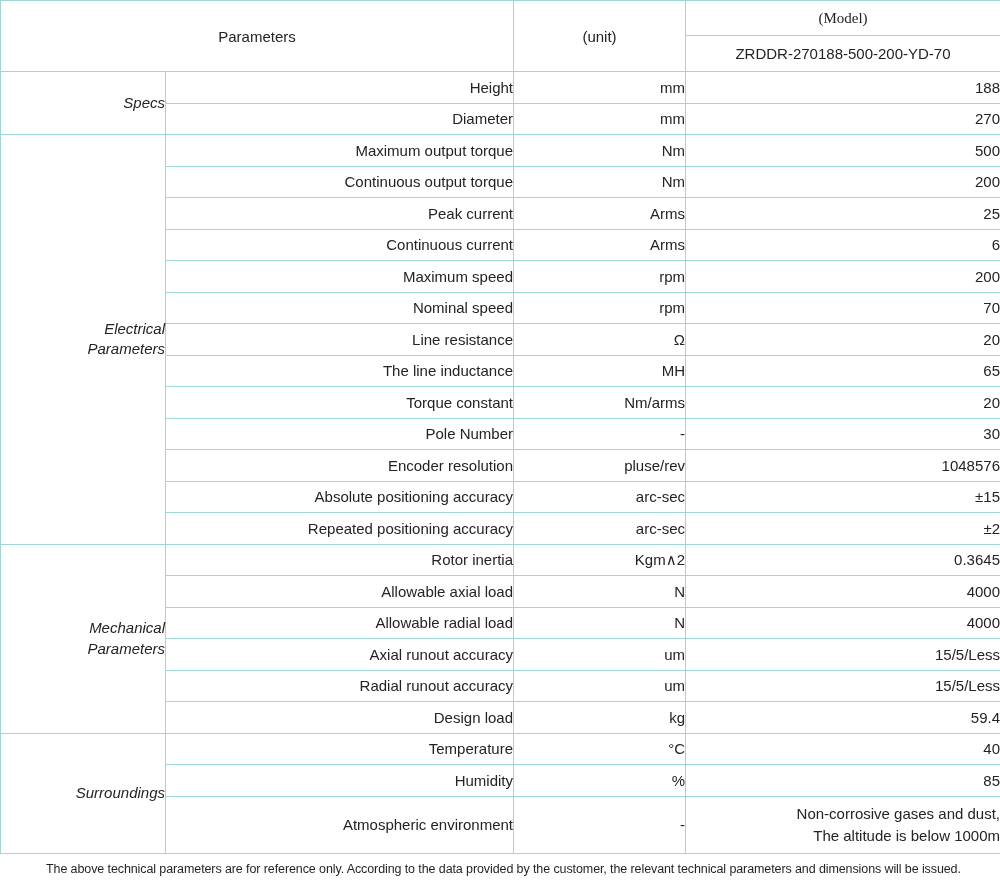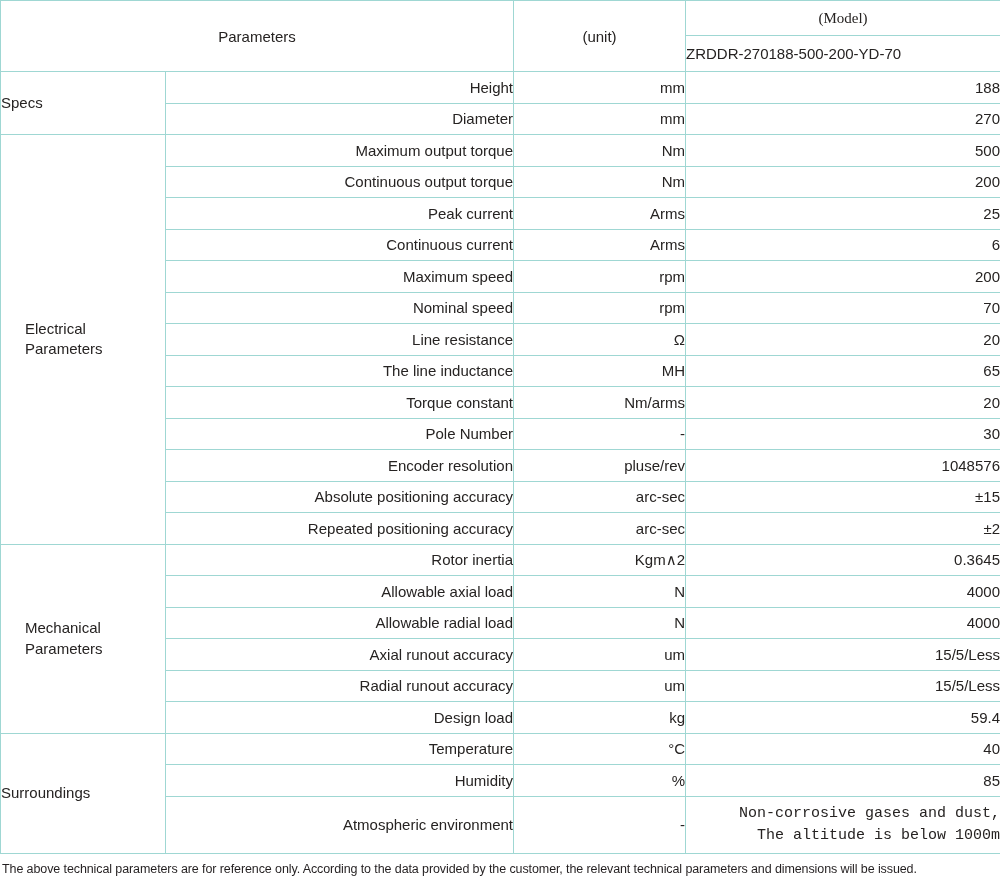"ZRDDR-270188-500-200-YD-70" .head-model-sub { text-align: none -> center }
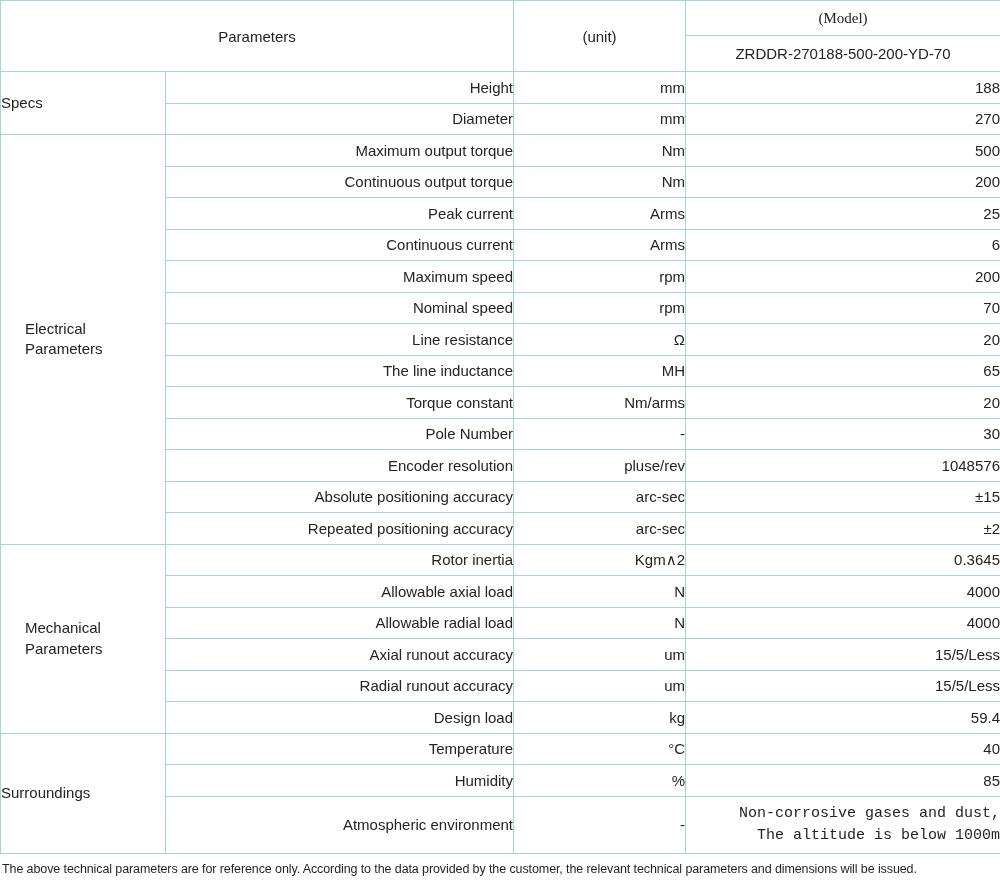"Specs" td.group-cell { font-style: none -> italic; text-align: left -> right }
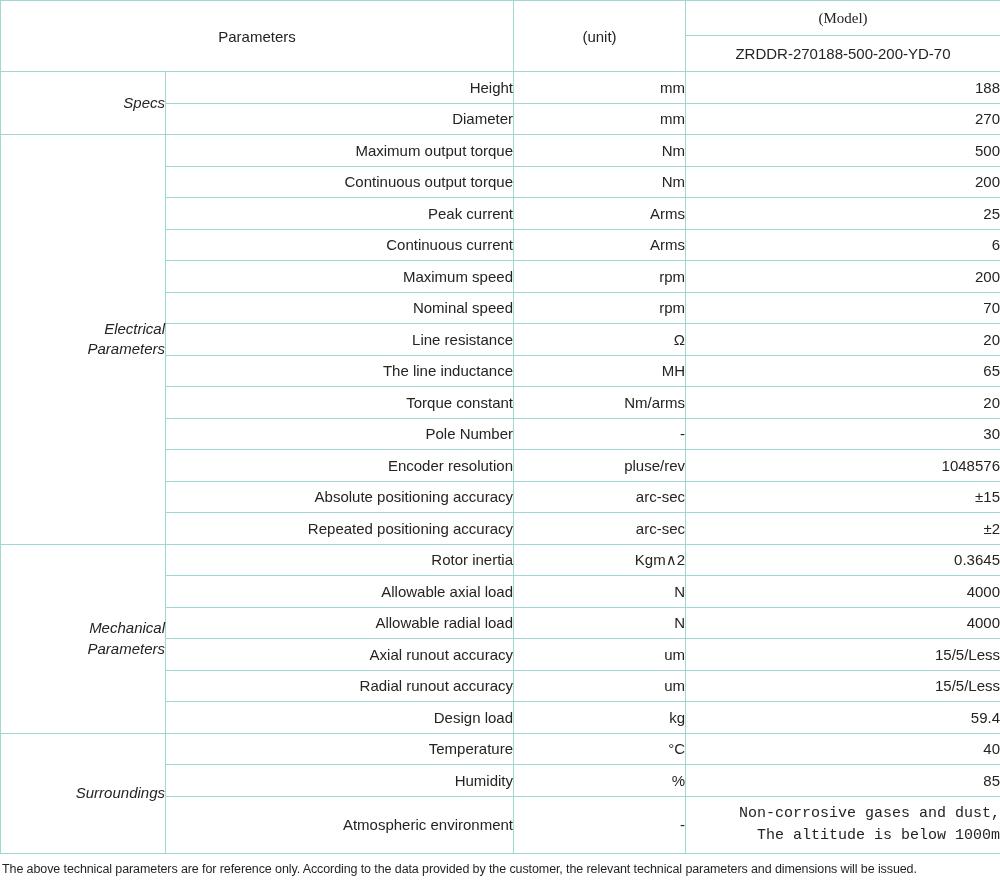"Non-corrosive gases and dust," td.value-multiline { font-family: Liberation Mono, monospace -> none }
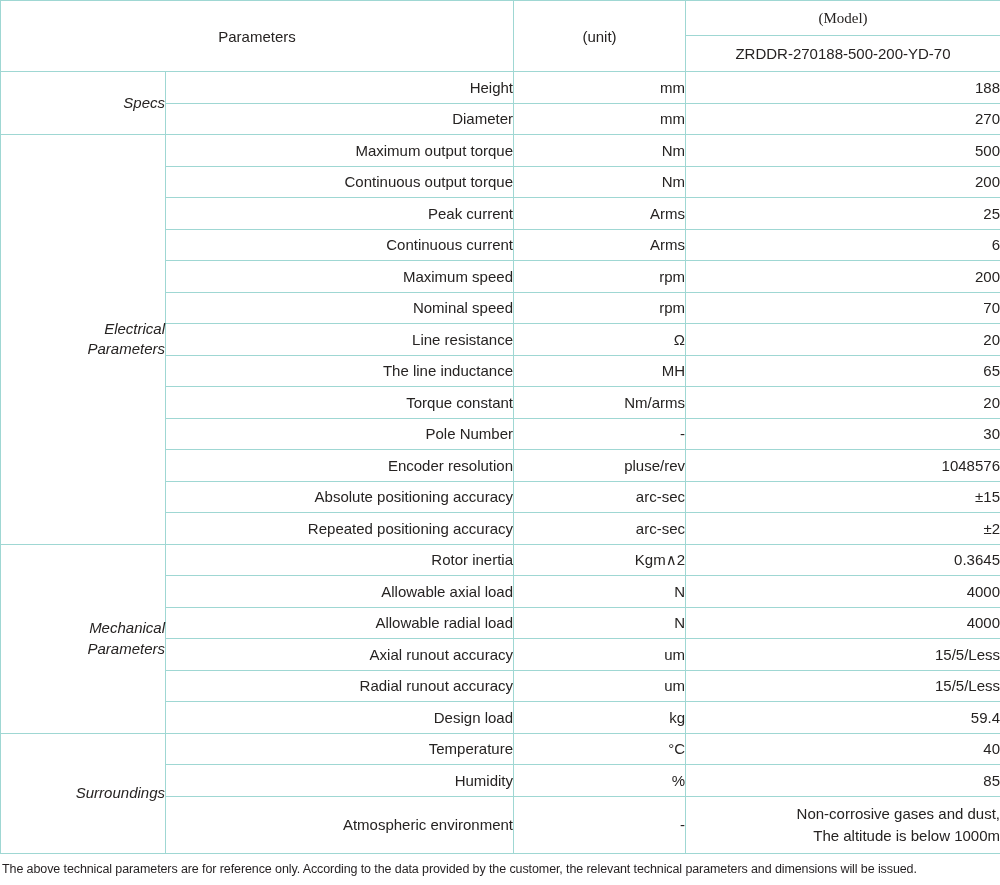"The above technical parameters are" .footnote { margin-left: none -> 44px }
